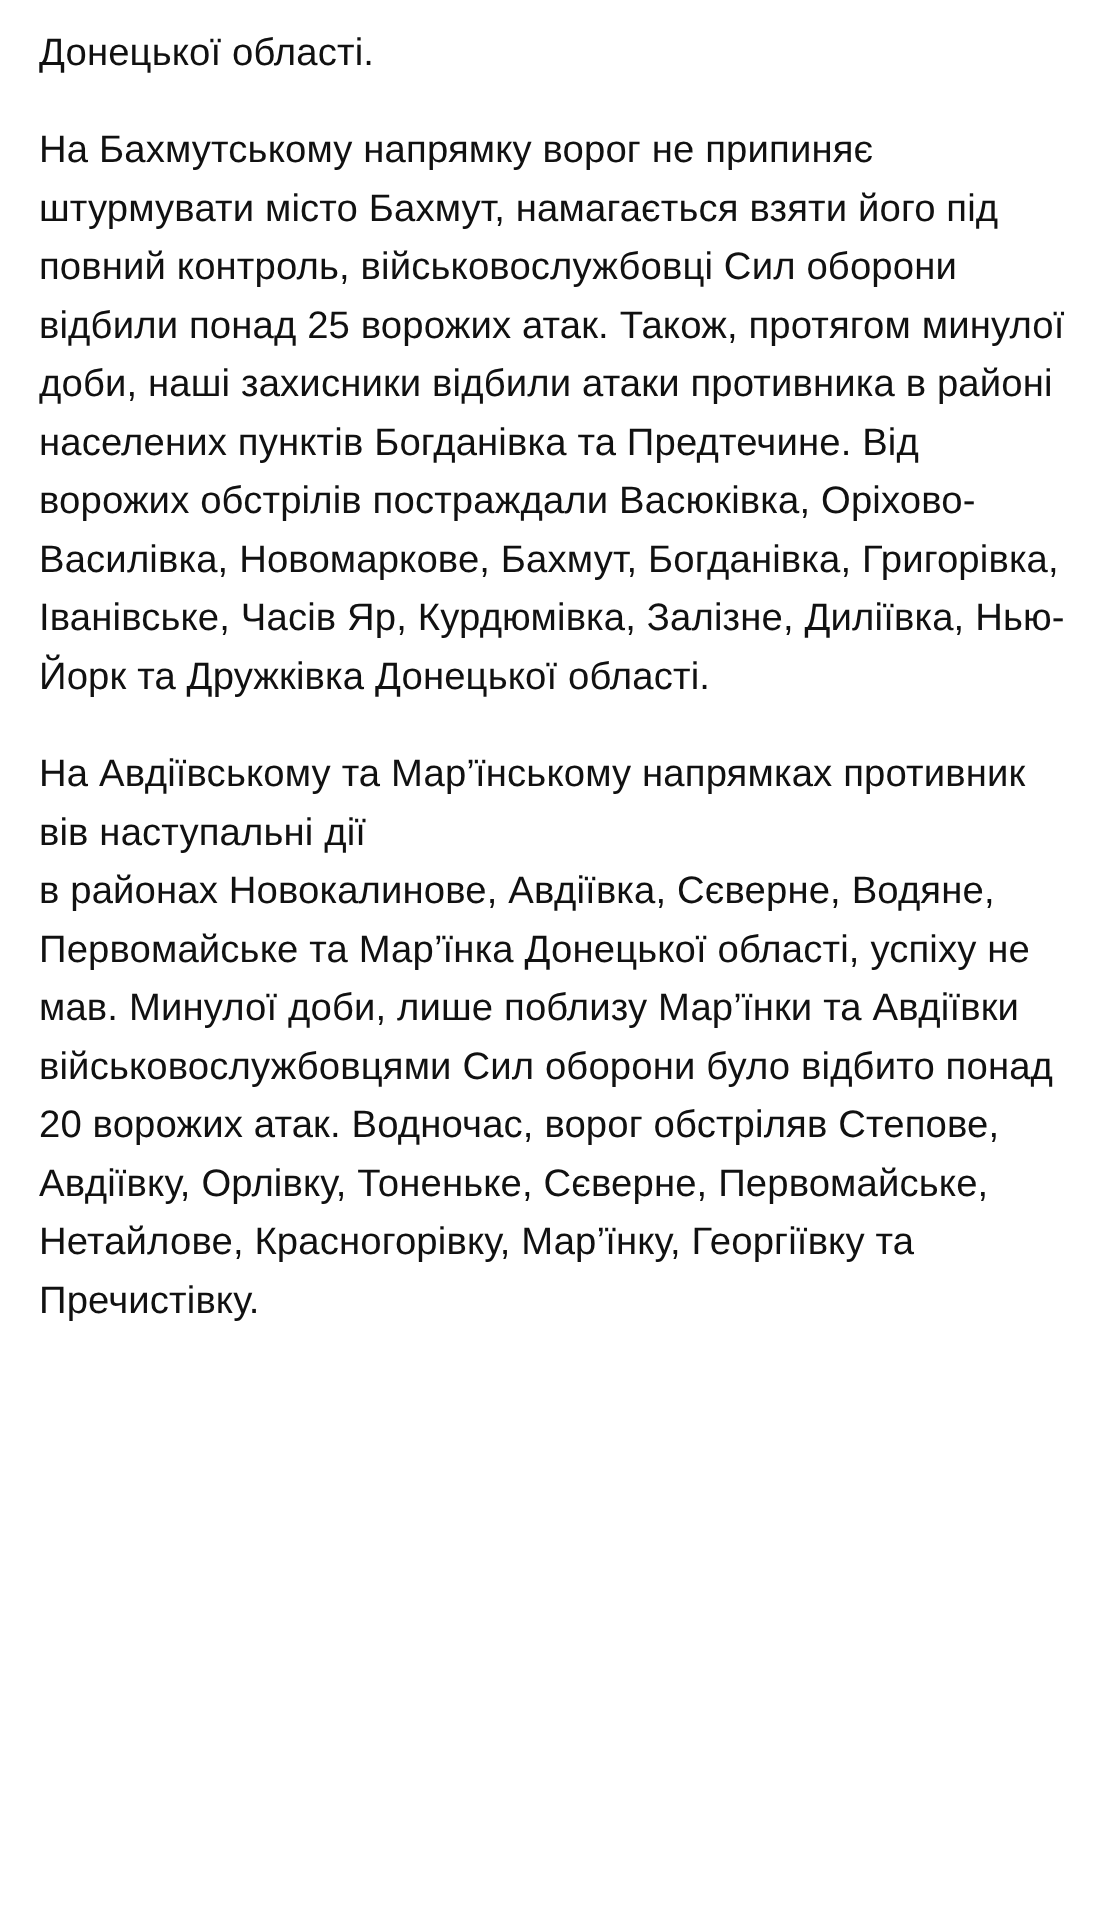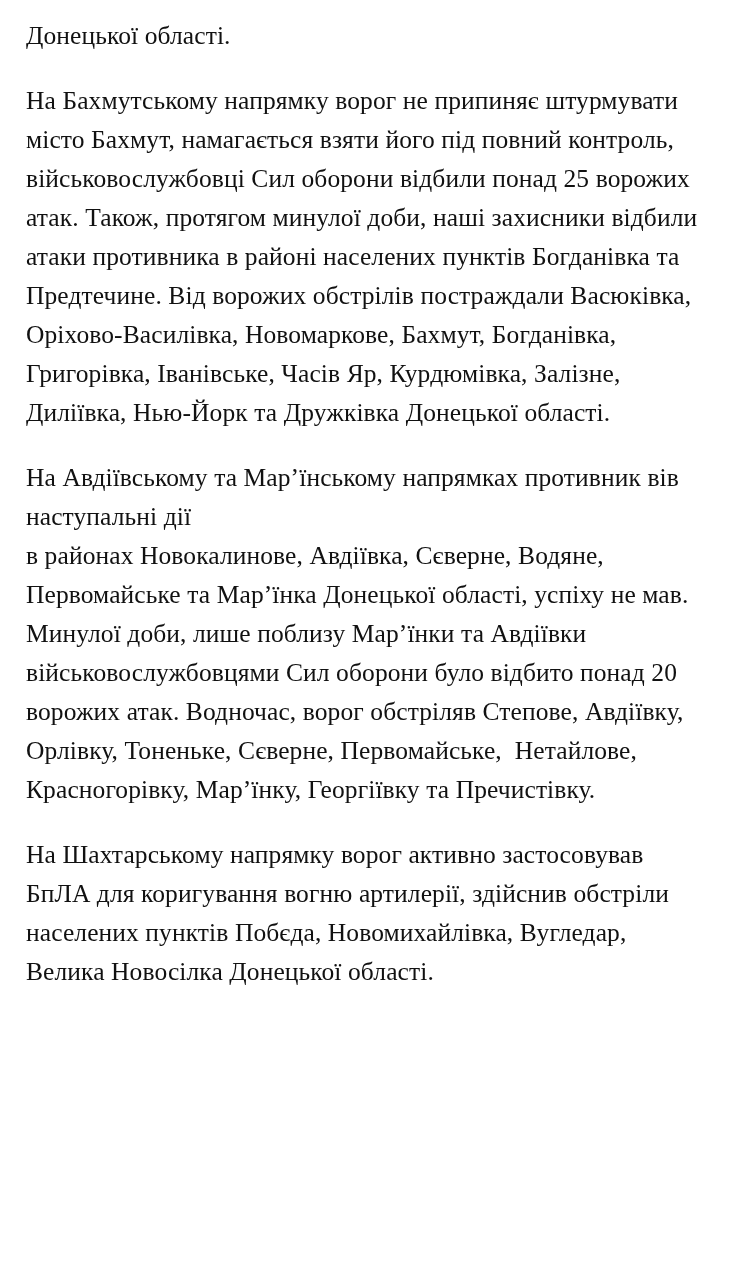"Донецької області." .page { font-family: Liberation Serif, serif -> none }
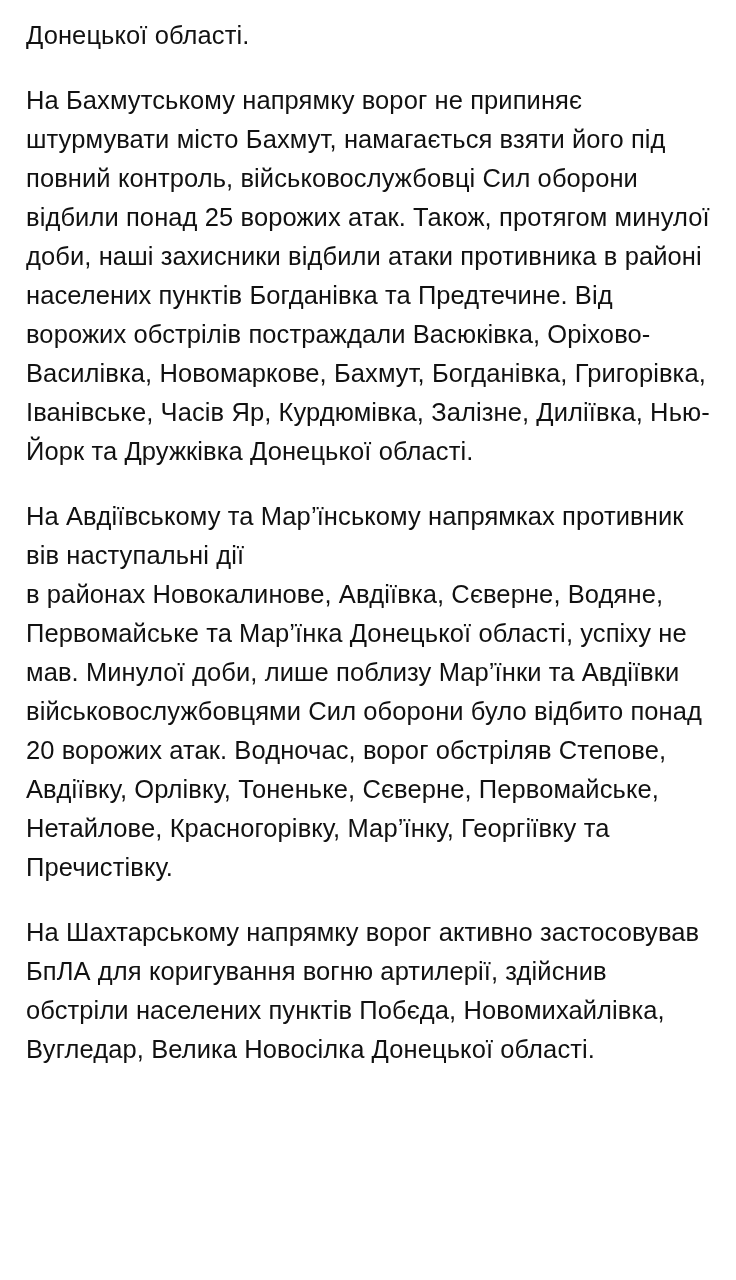"На Шахтарському напрямку ворог активно" p.para { html: <p>На Шахтарському напрямку ворог активно застосовував БпЛА для коригування вогню артилерії, здійснив обстріли населених пунктів Побєда, Новомихайлівка, Вугледар, Велика Новосілка Донецької області.</p> -> none }
